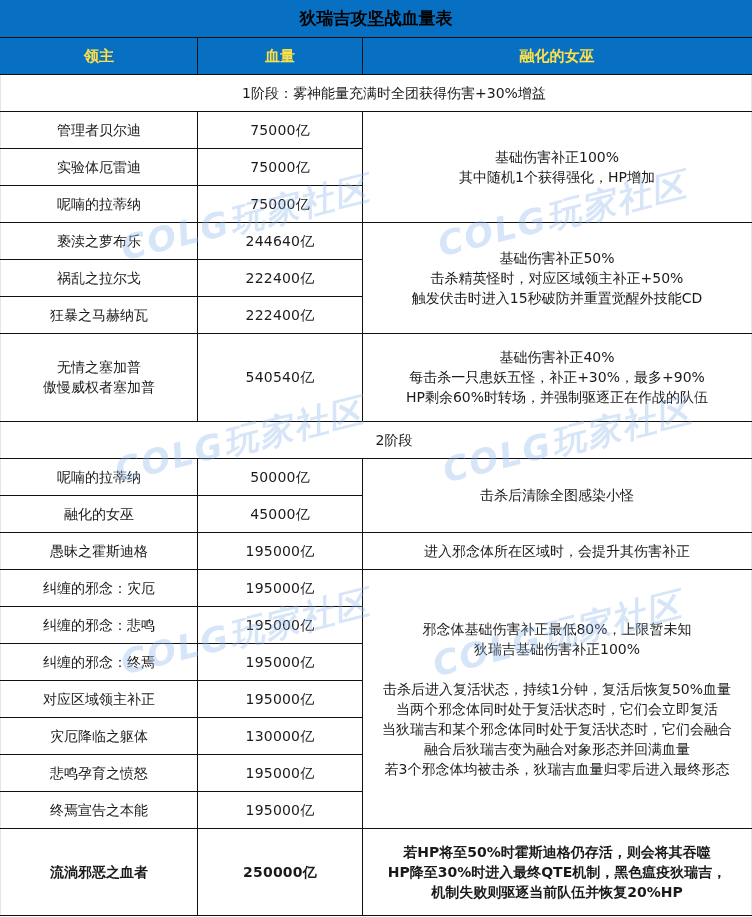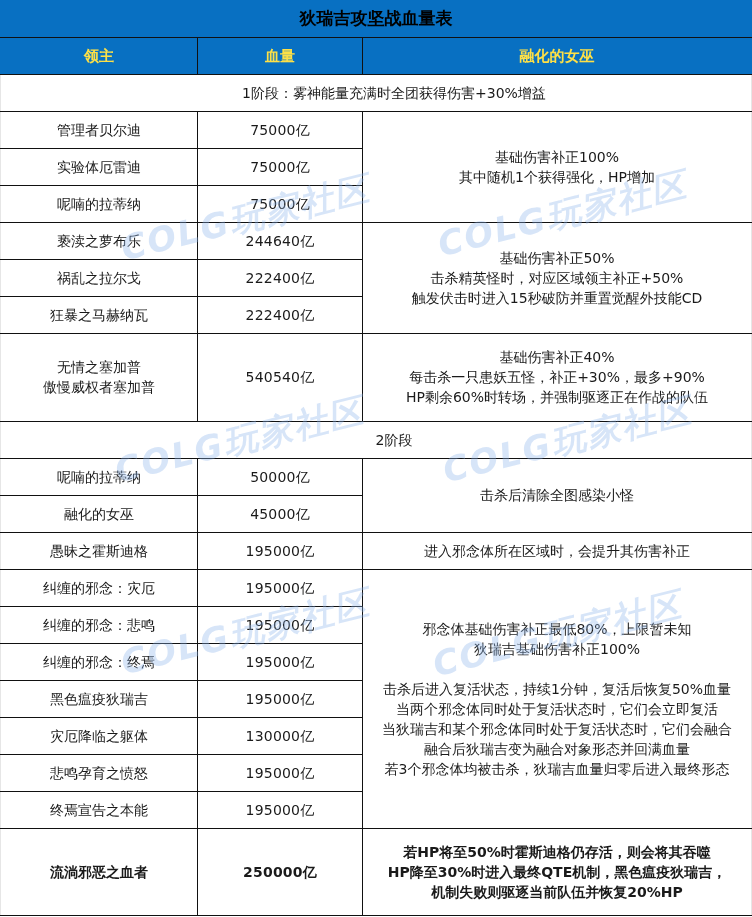"黑色瘟疫狄瑞吉" td { text: 黑色瘟疫狄瑞吉 -> 对应区域领主补正 }
